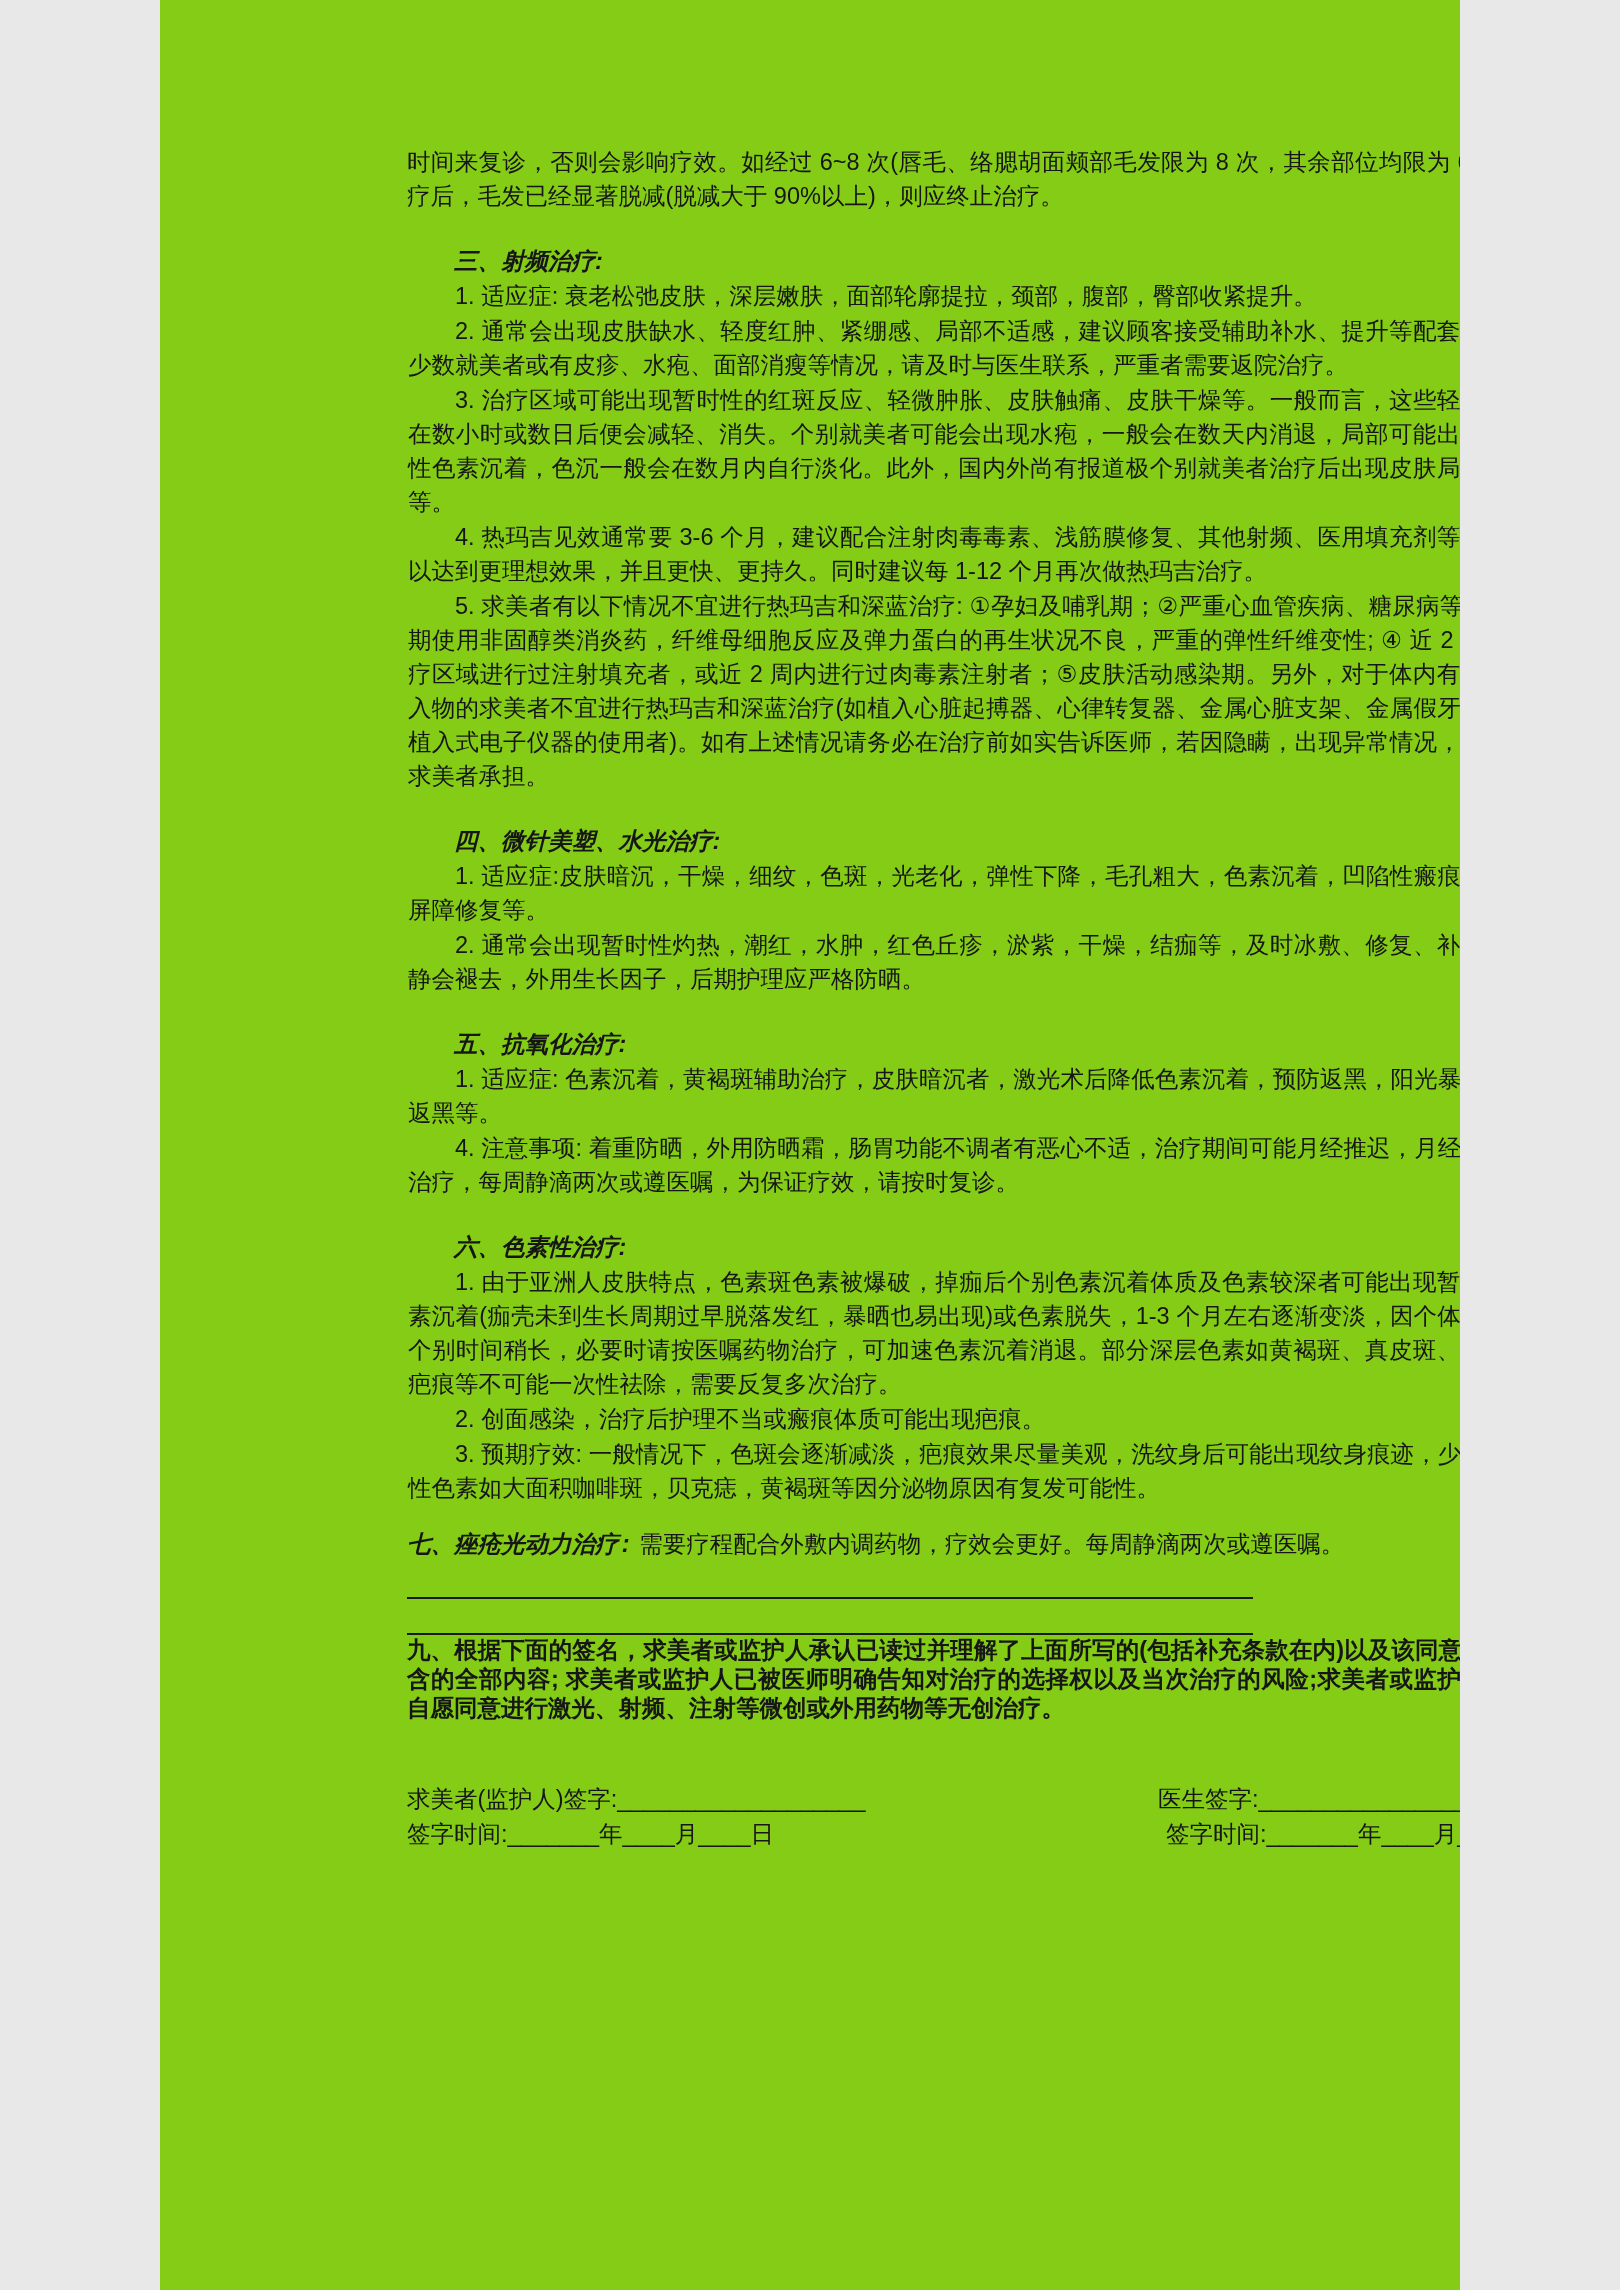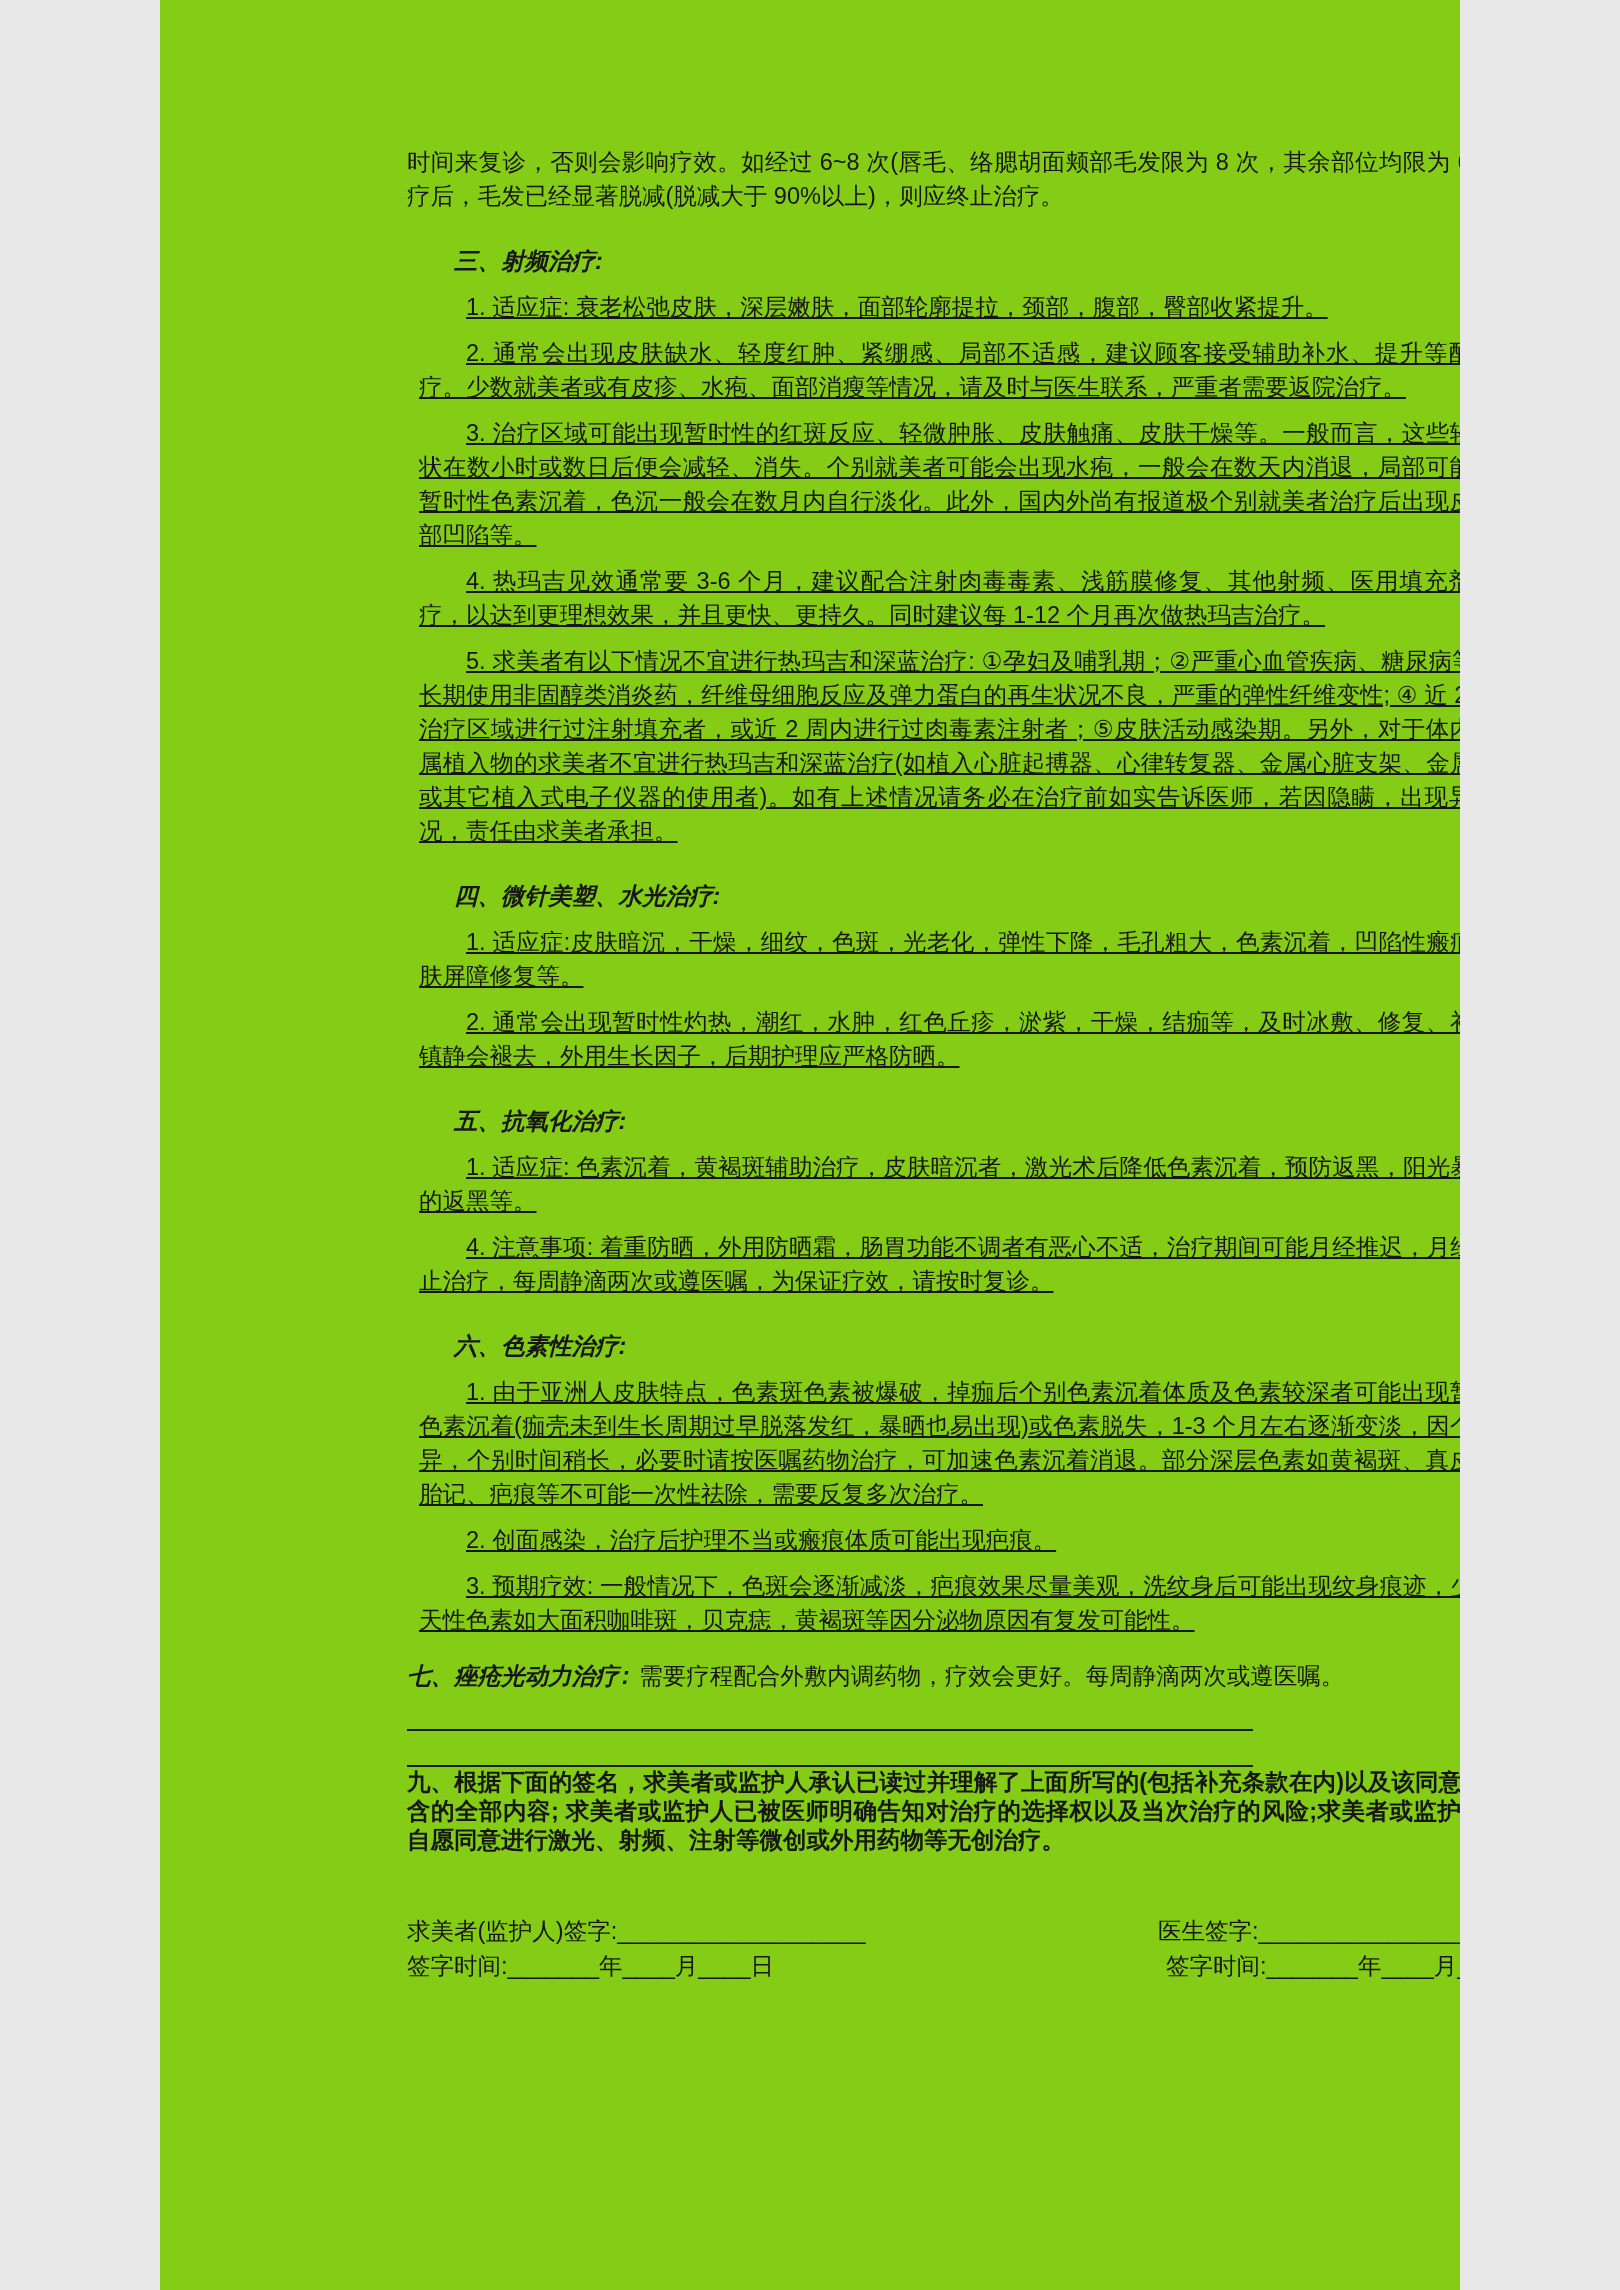"1. 适应症: 衰老松弛皮肤，深层嫩肤，面部轮廓提拉，颈部，腹部，臀部收紧提升。" .item { margin: 12px -> 1px; text-decoration: underline -> none }
